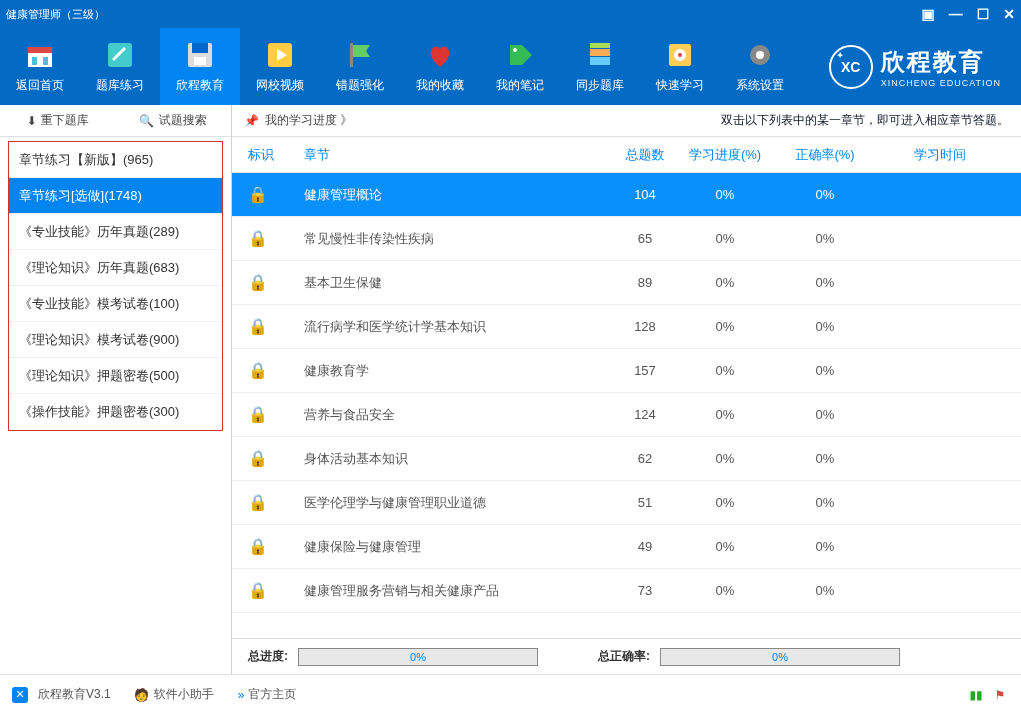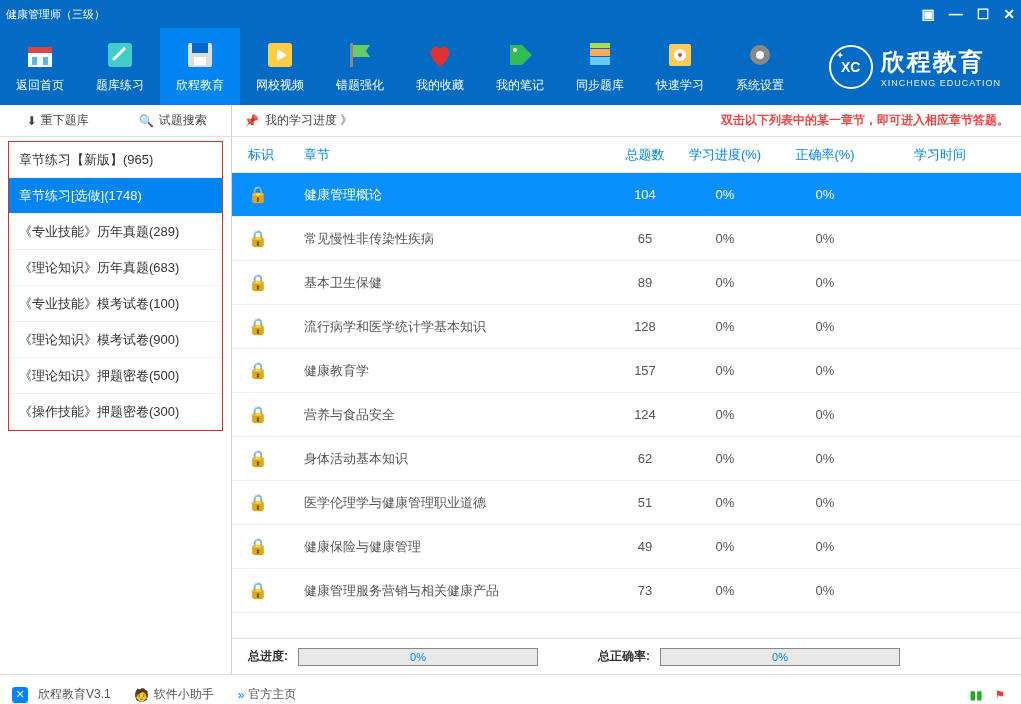"双击以下列表中的某一章节，即可进入相应章节答题。" .main-top .hint { color: #ef4444 -> #0f172a; font-weight: bold -> none }
